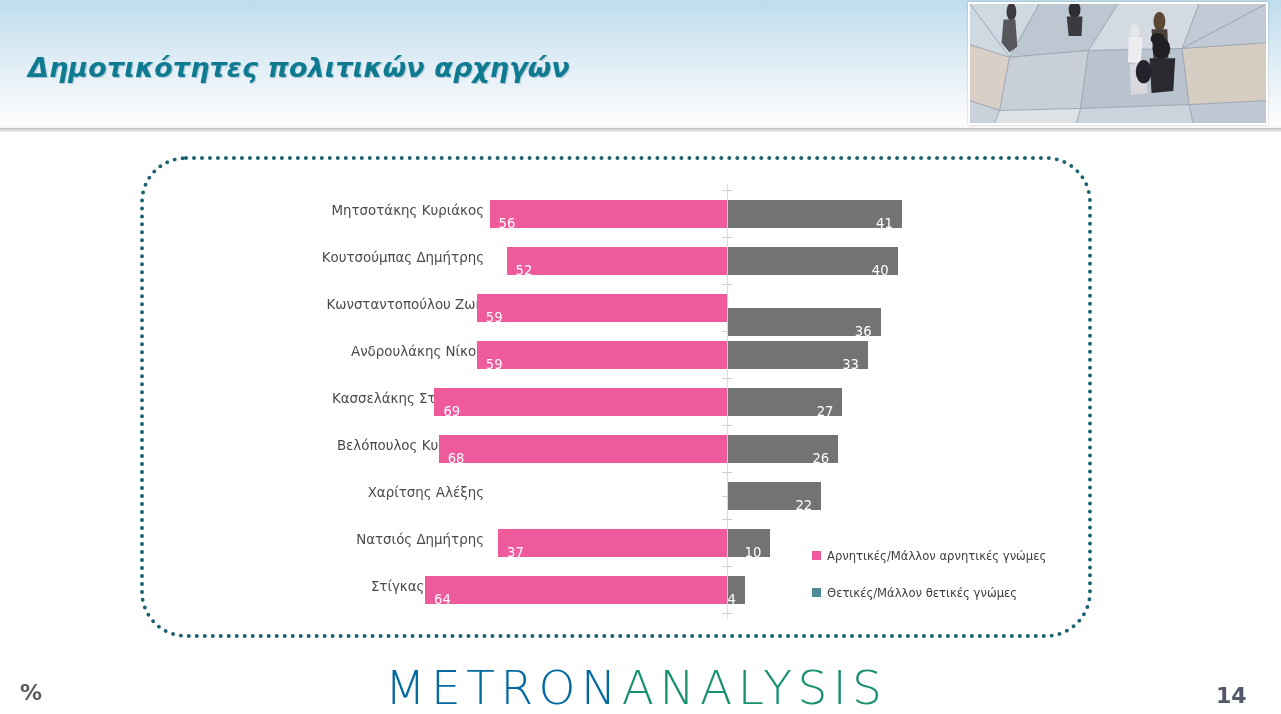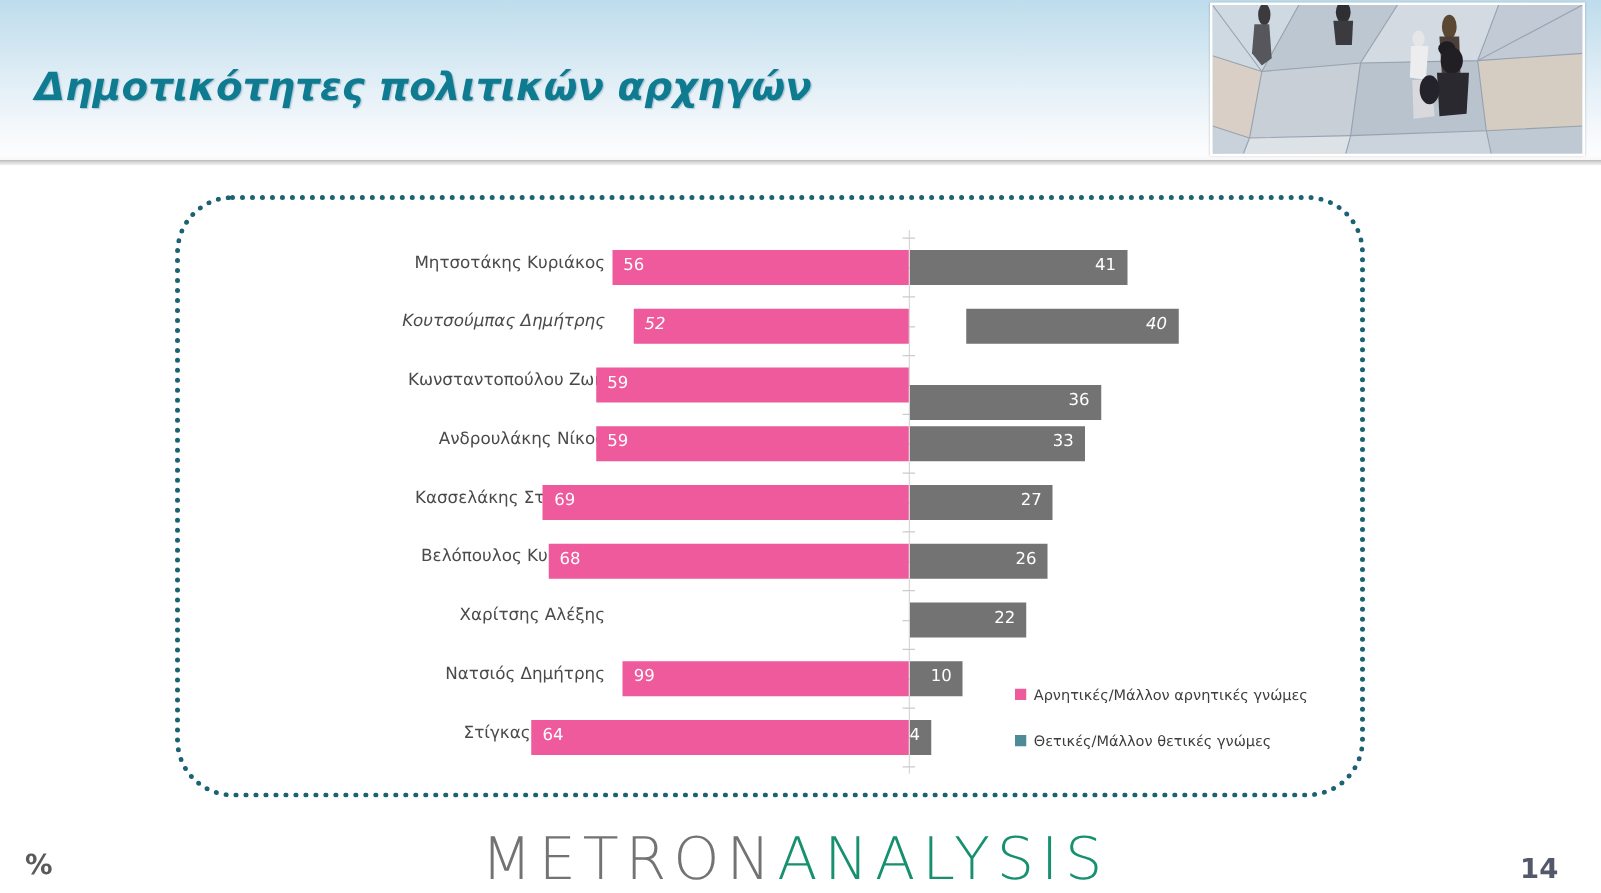"Δημοτικότητες πολιτικών αρχηγών" .header-title { font-size: 31px -> 27px }
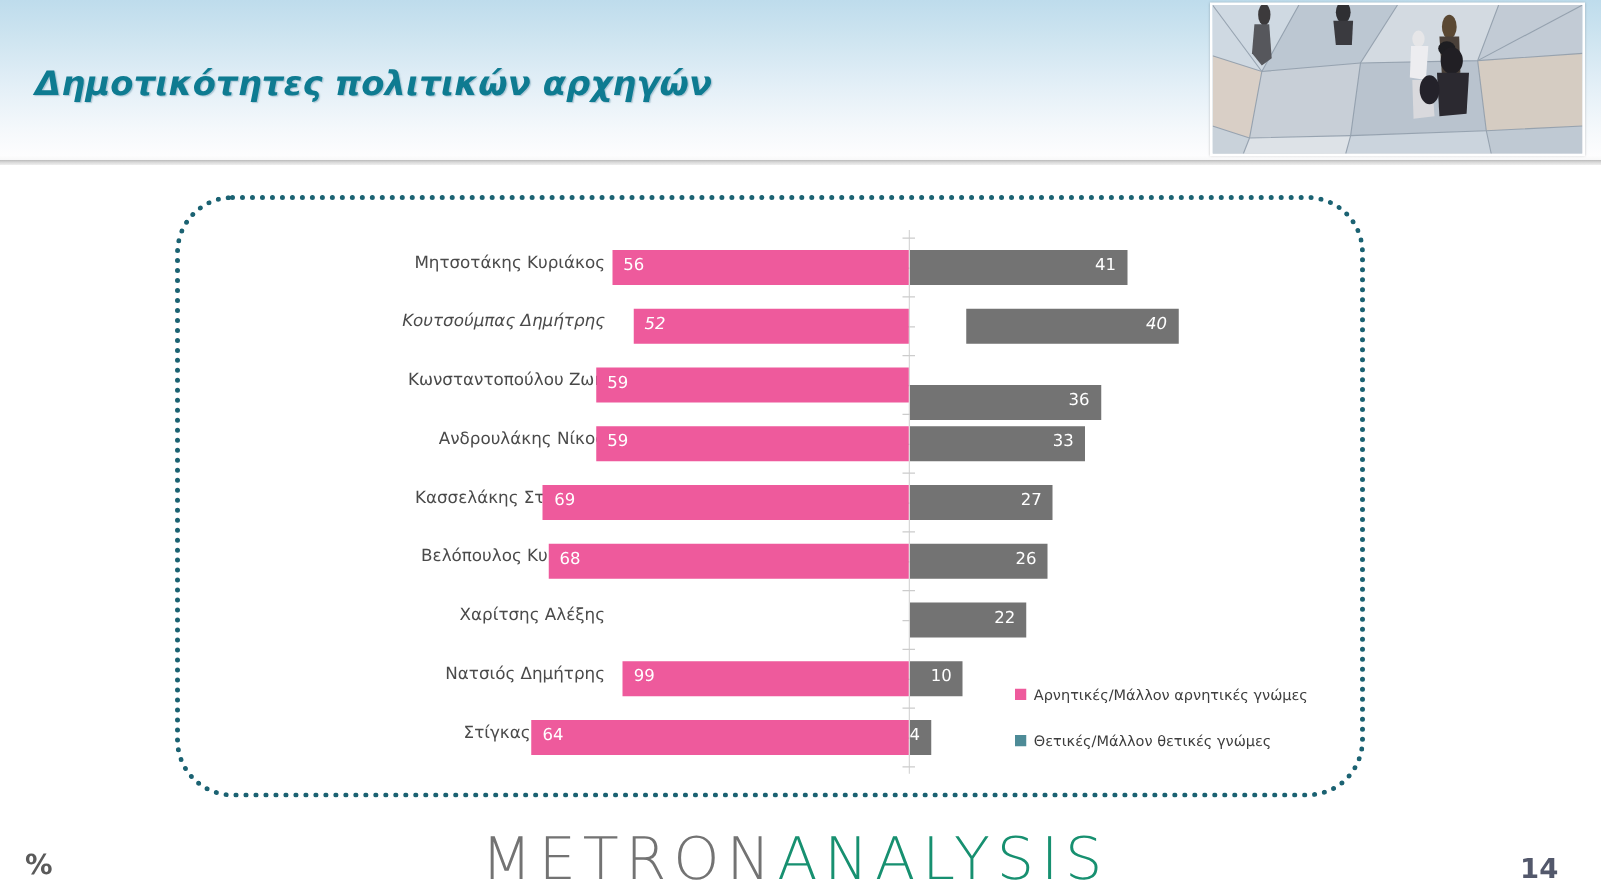"56" .bar-val { top: 5px -> 16px }
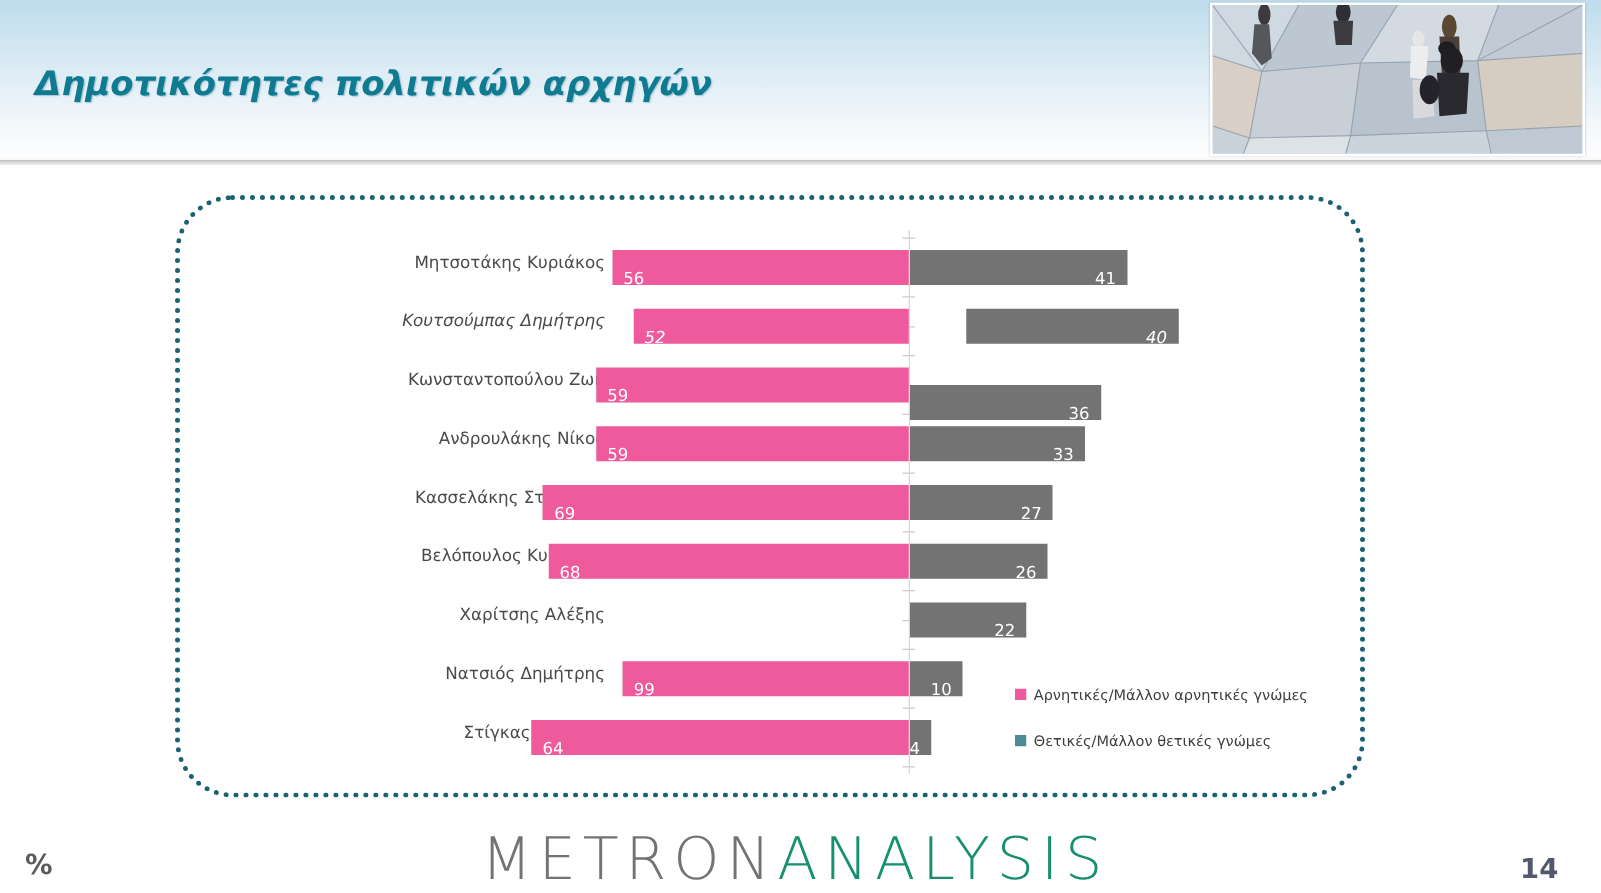"Κουτσούμπας Δημήτρης" div.row { font-style: italic -> none }
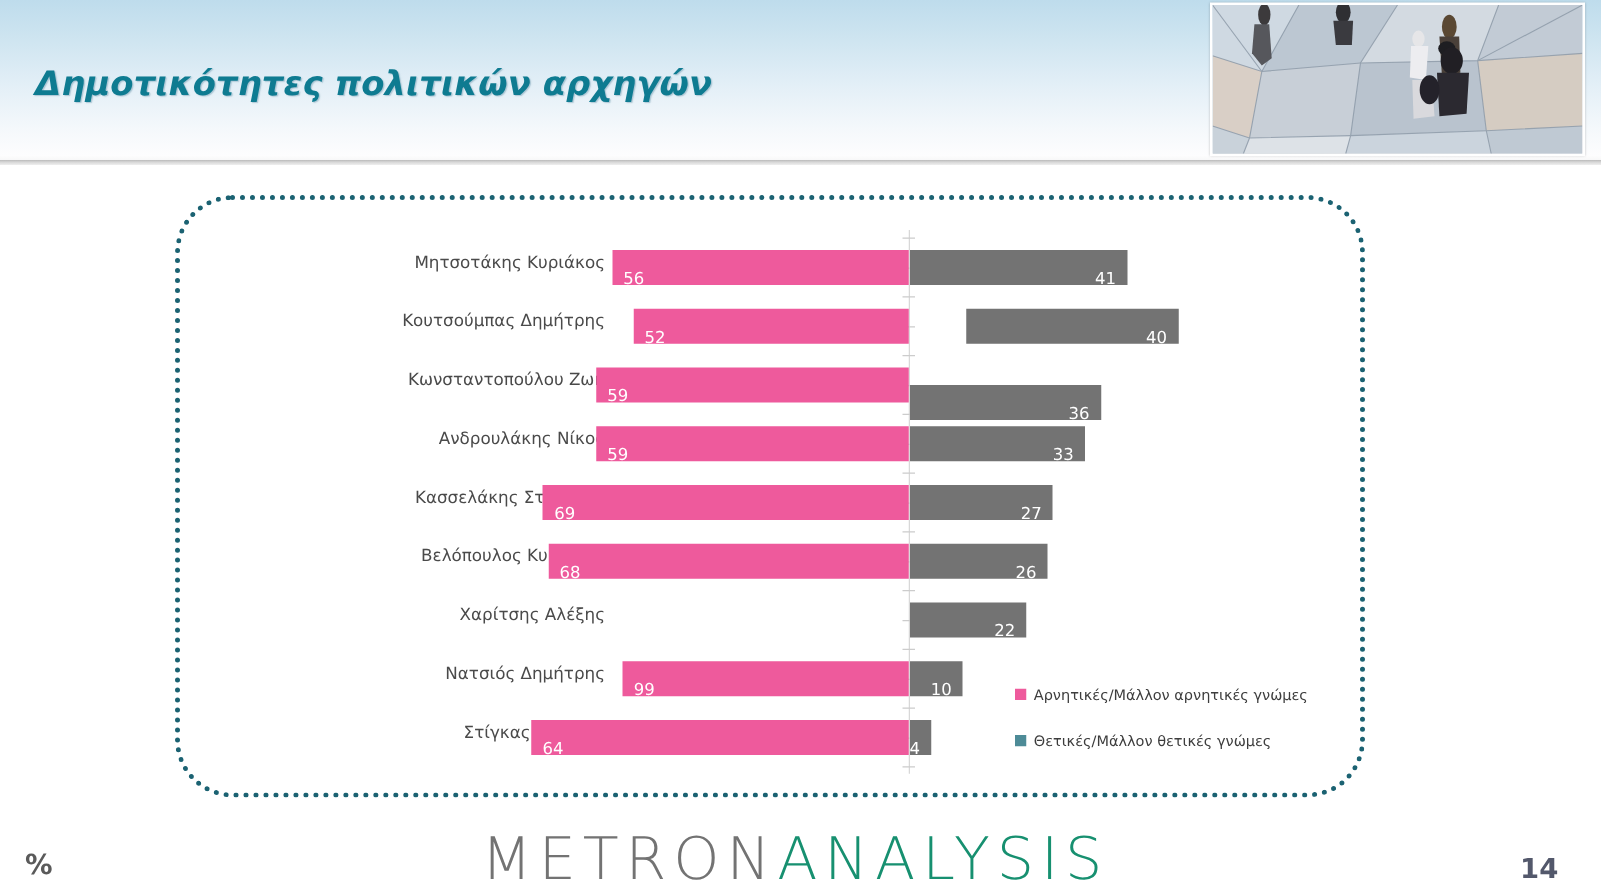"40" div.bar { margin-left: 45px -> none }
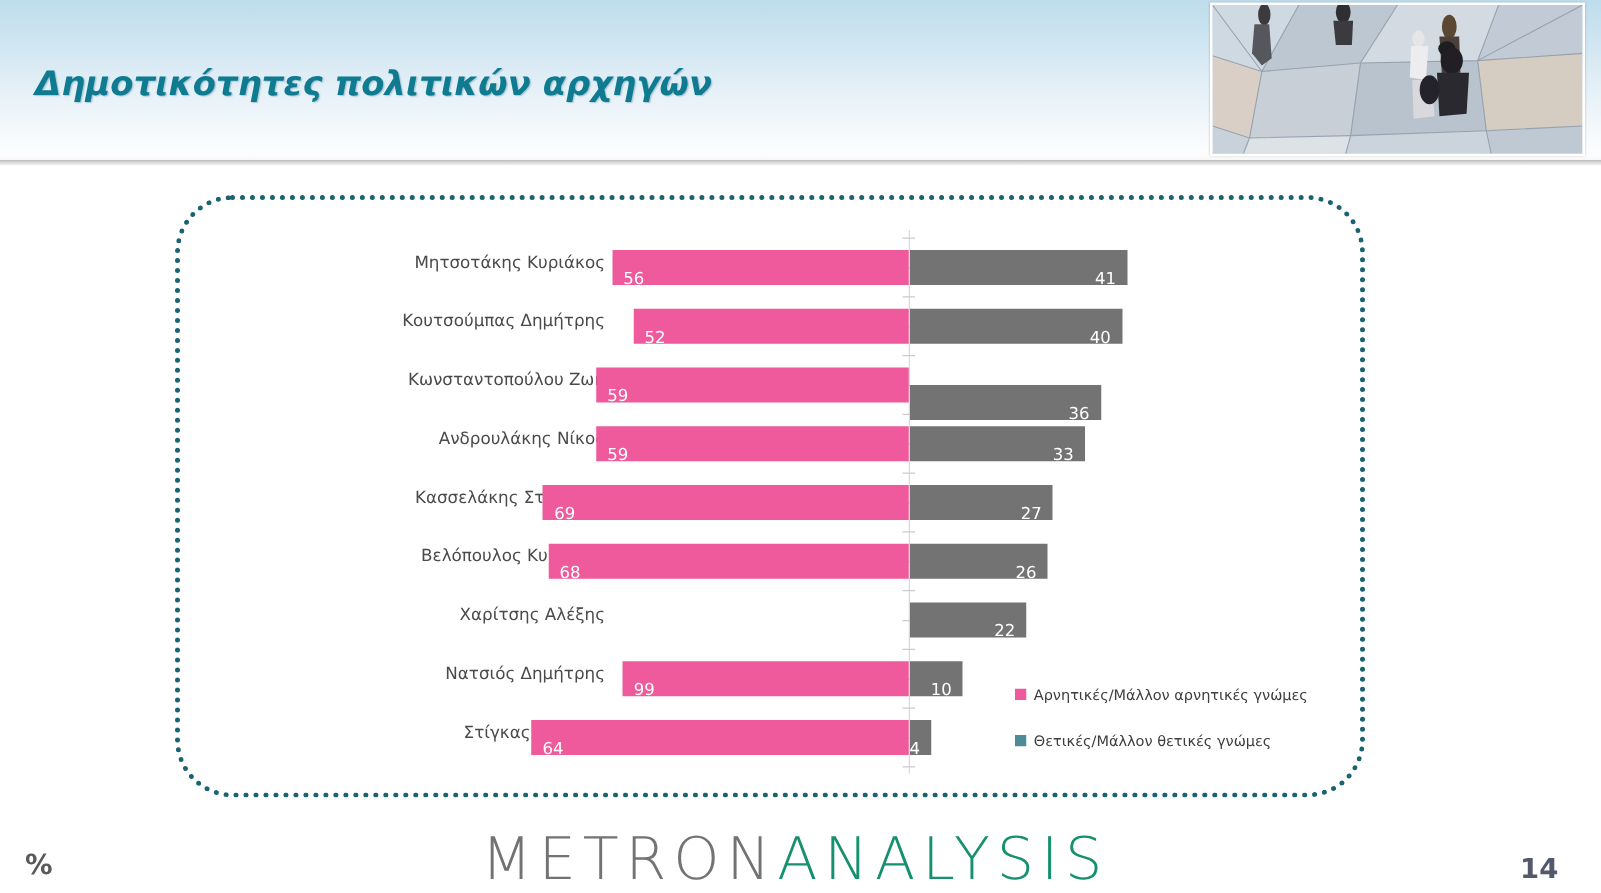"99" span.bar-val { text: 99 -> 37 }
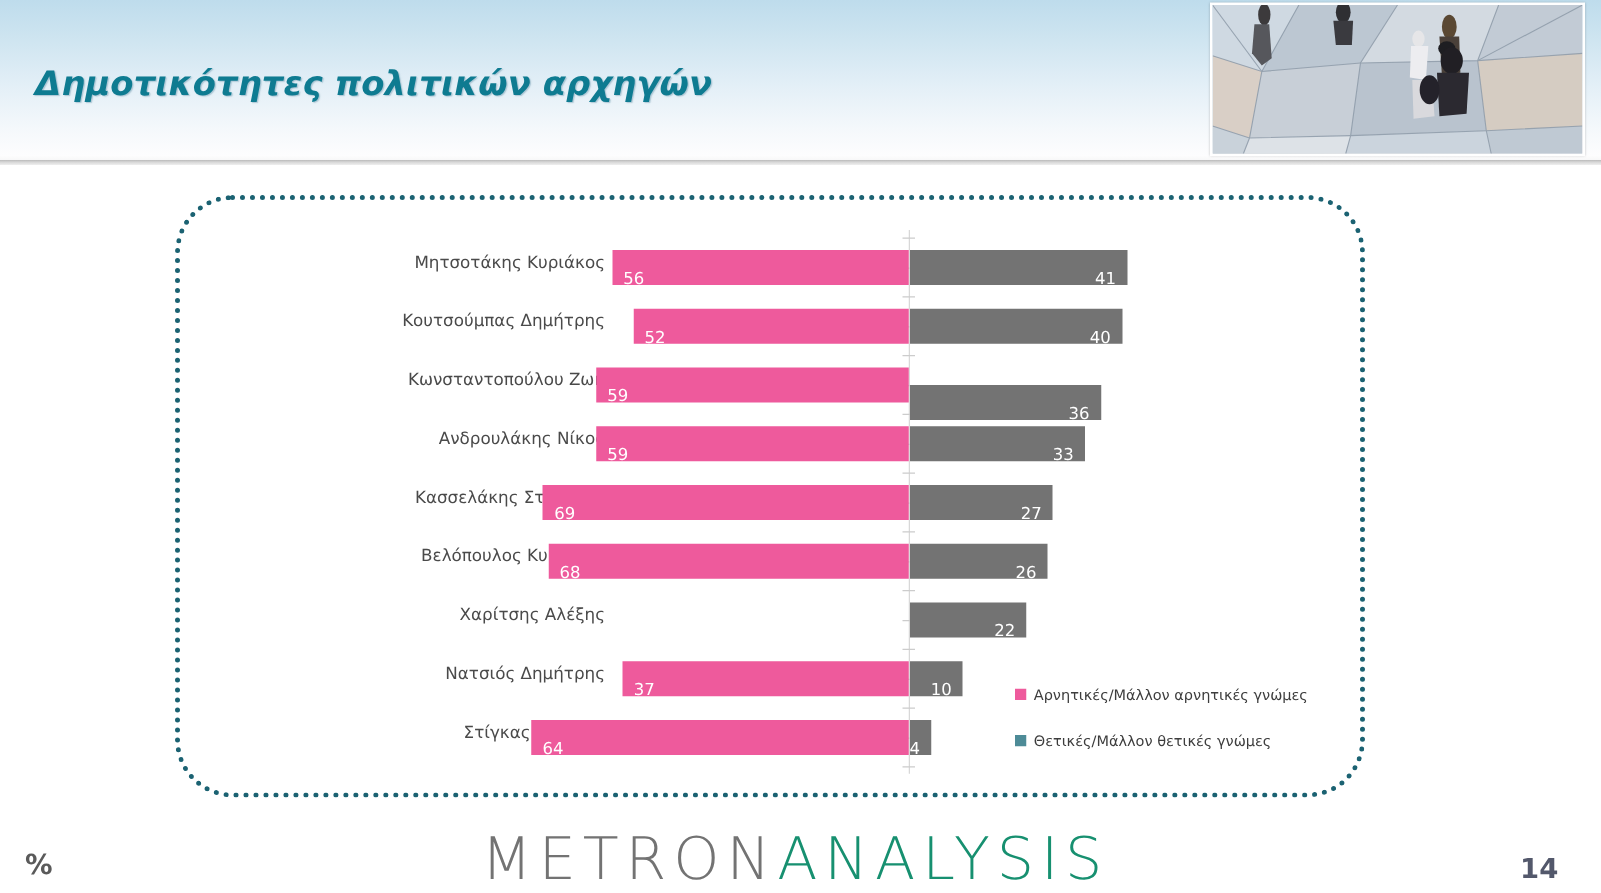"METRON" .brand .metron { color: #737373 -> #0369a1 }
